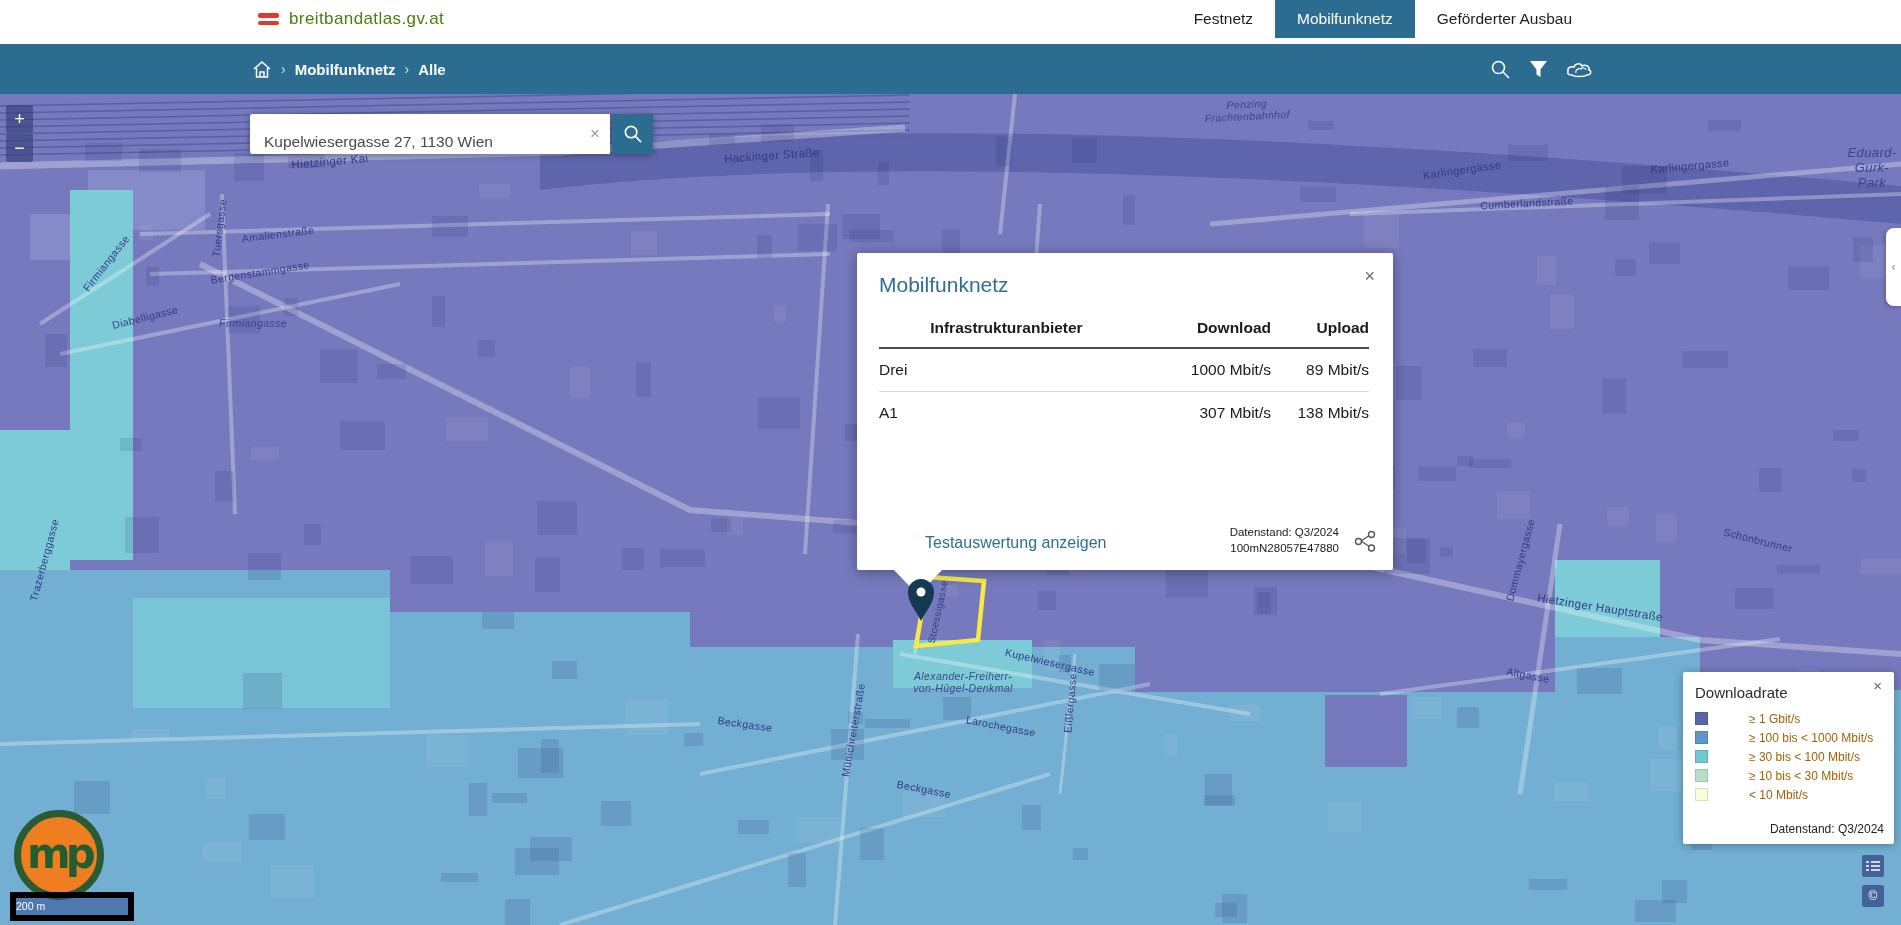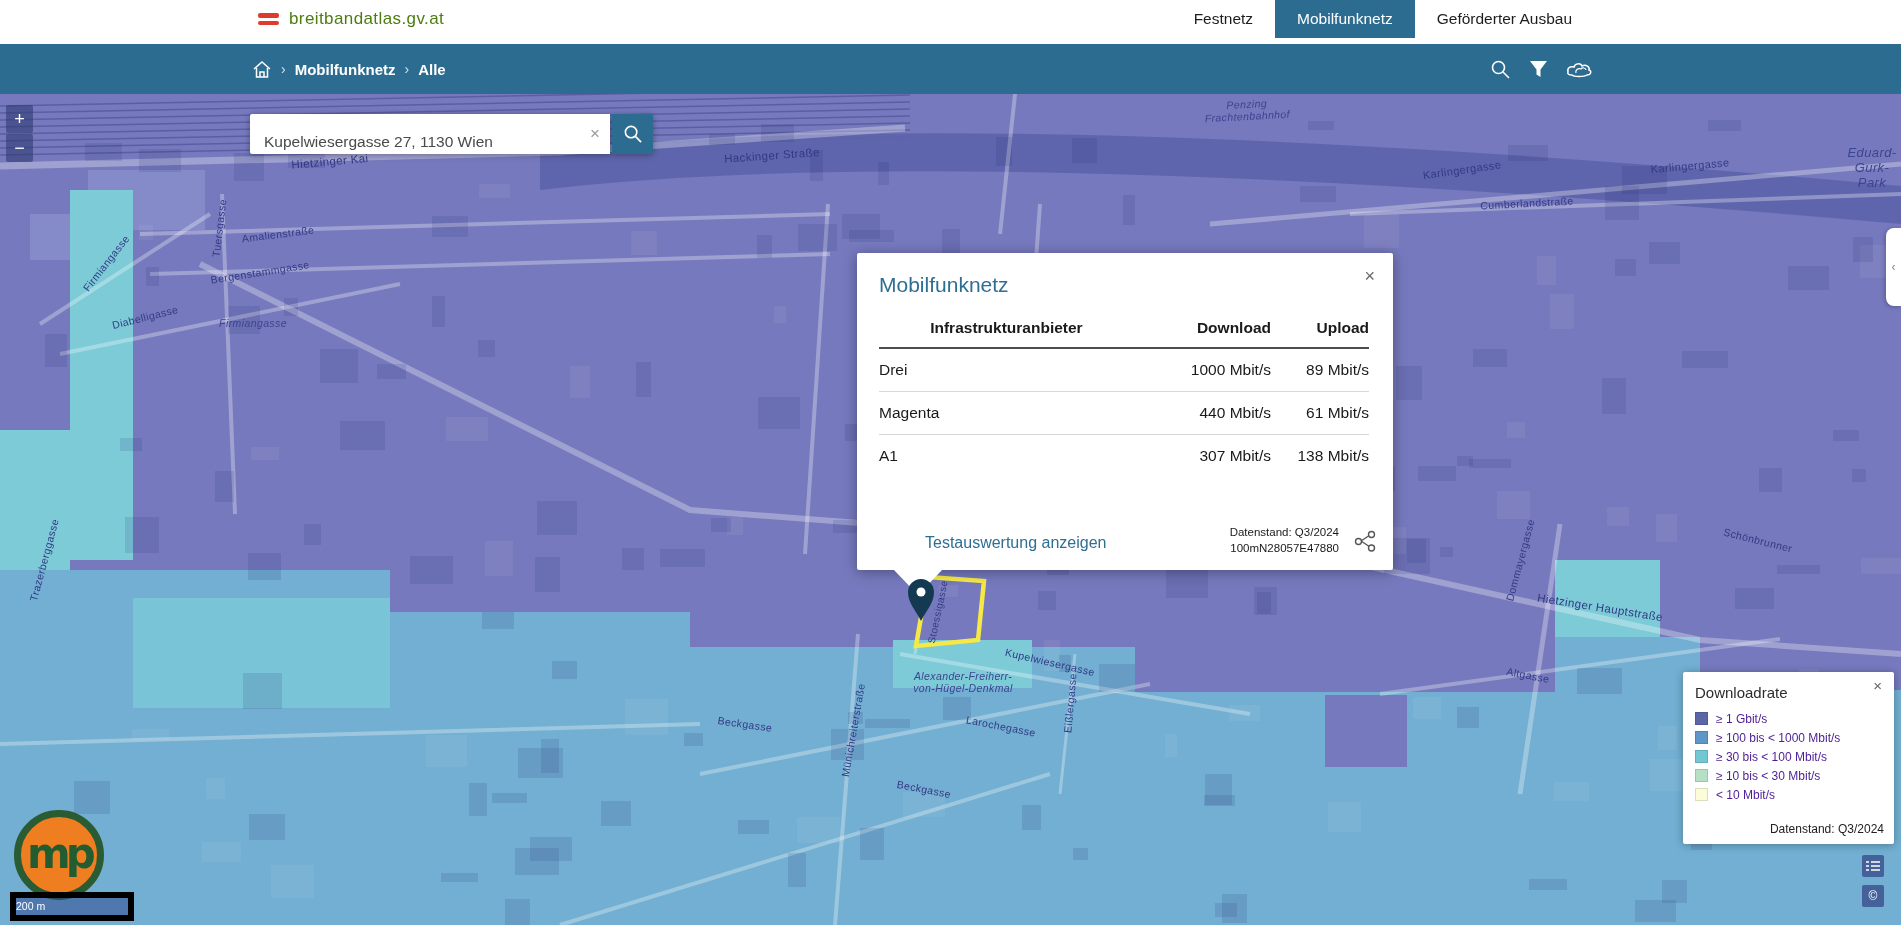"Magenta" tr { html: <tr> <td>Magenta</td> <td>440 Mbit/s</td> <td>61 Mbit/s</td> </tr> -> none }
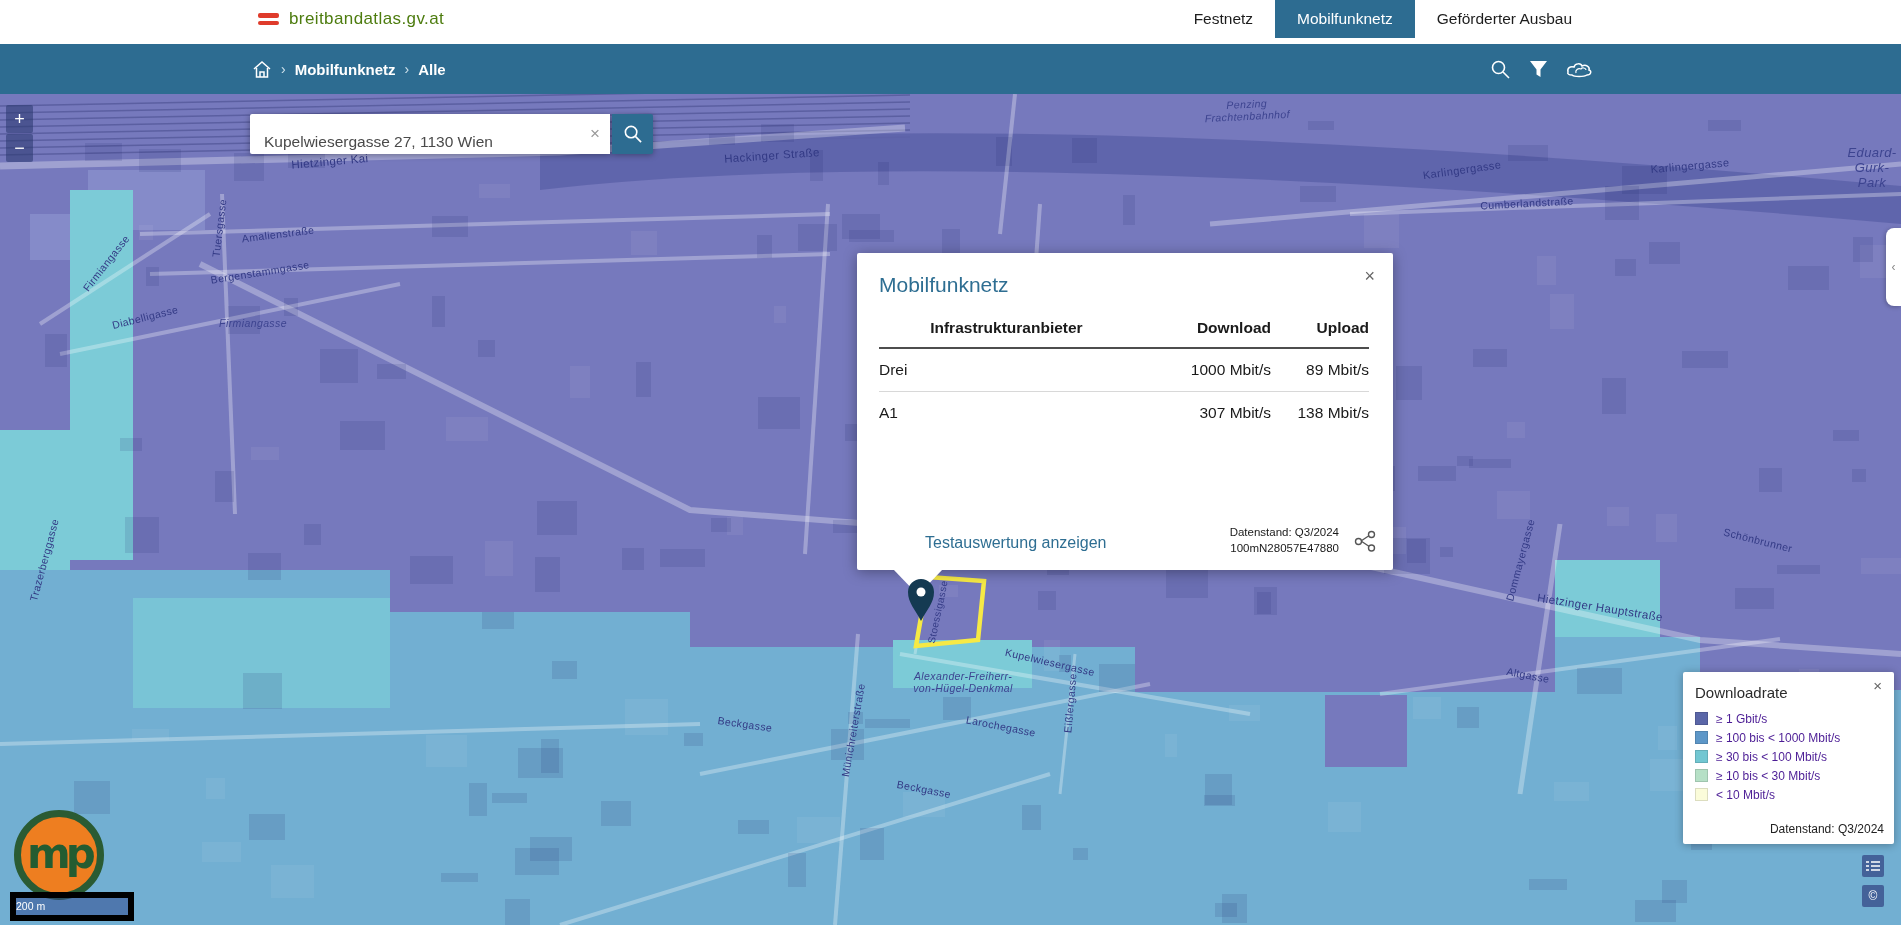"≥ 1 Gbit/s" .legend-items .ll { color: #4c1d95 -> #a16207; margin-left: none -> 33px }
